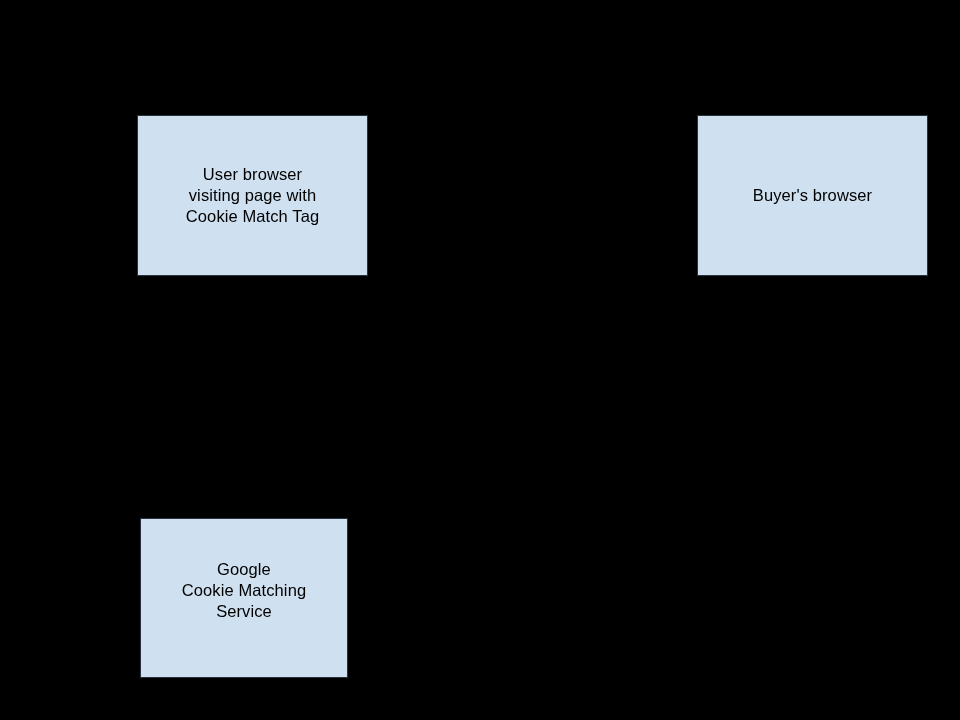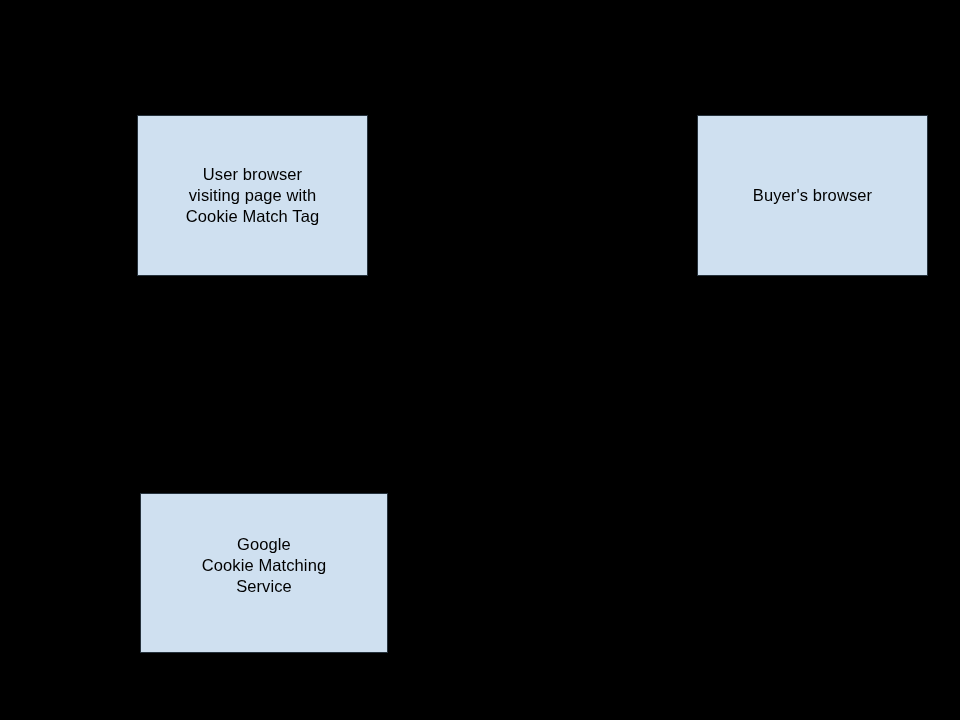"Google" #node-google-cookie-matching-service { top: 493px -> 518px; width: 248px -> 208px }
